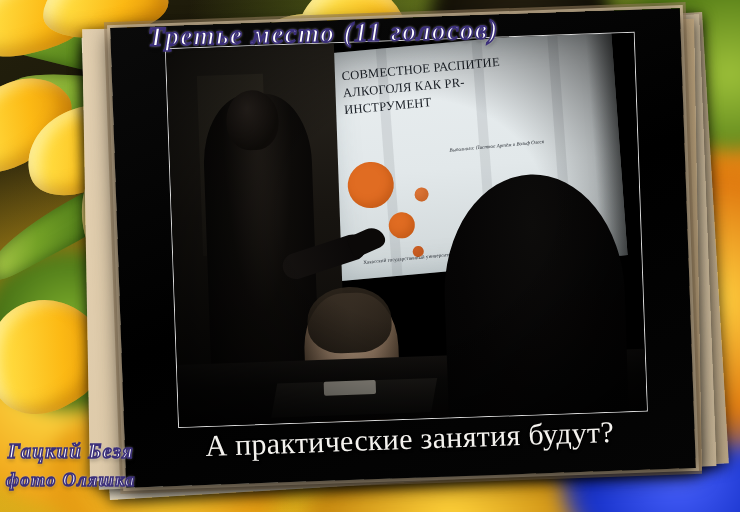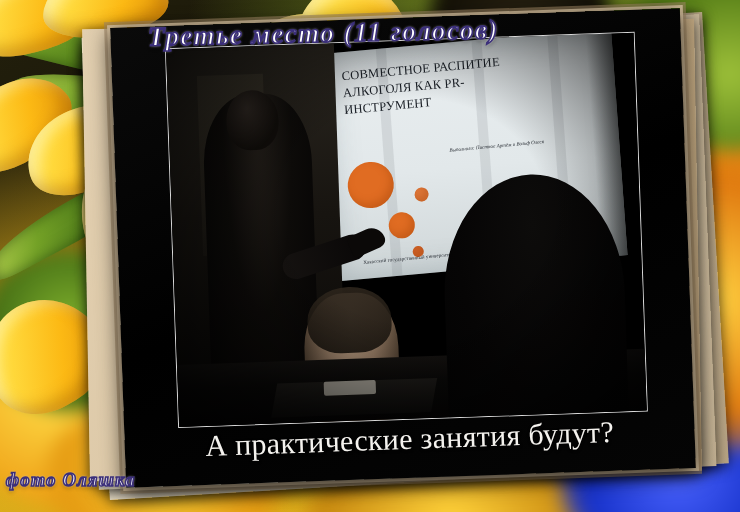"Гацкий Безя" div.deco { html: none -> <div>Гацкий Безя</div> }
